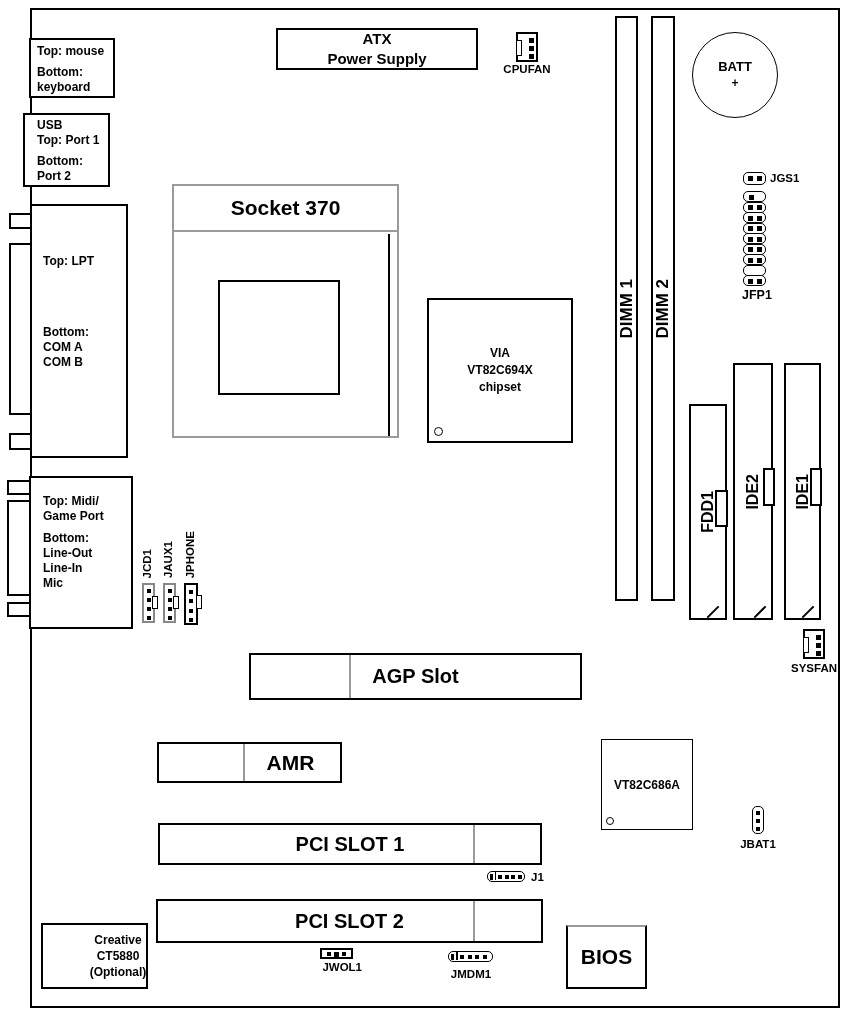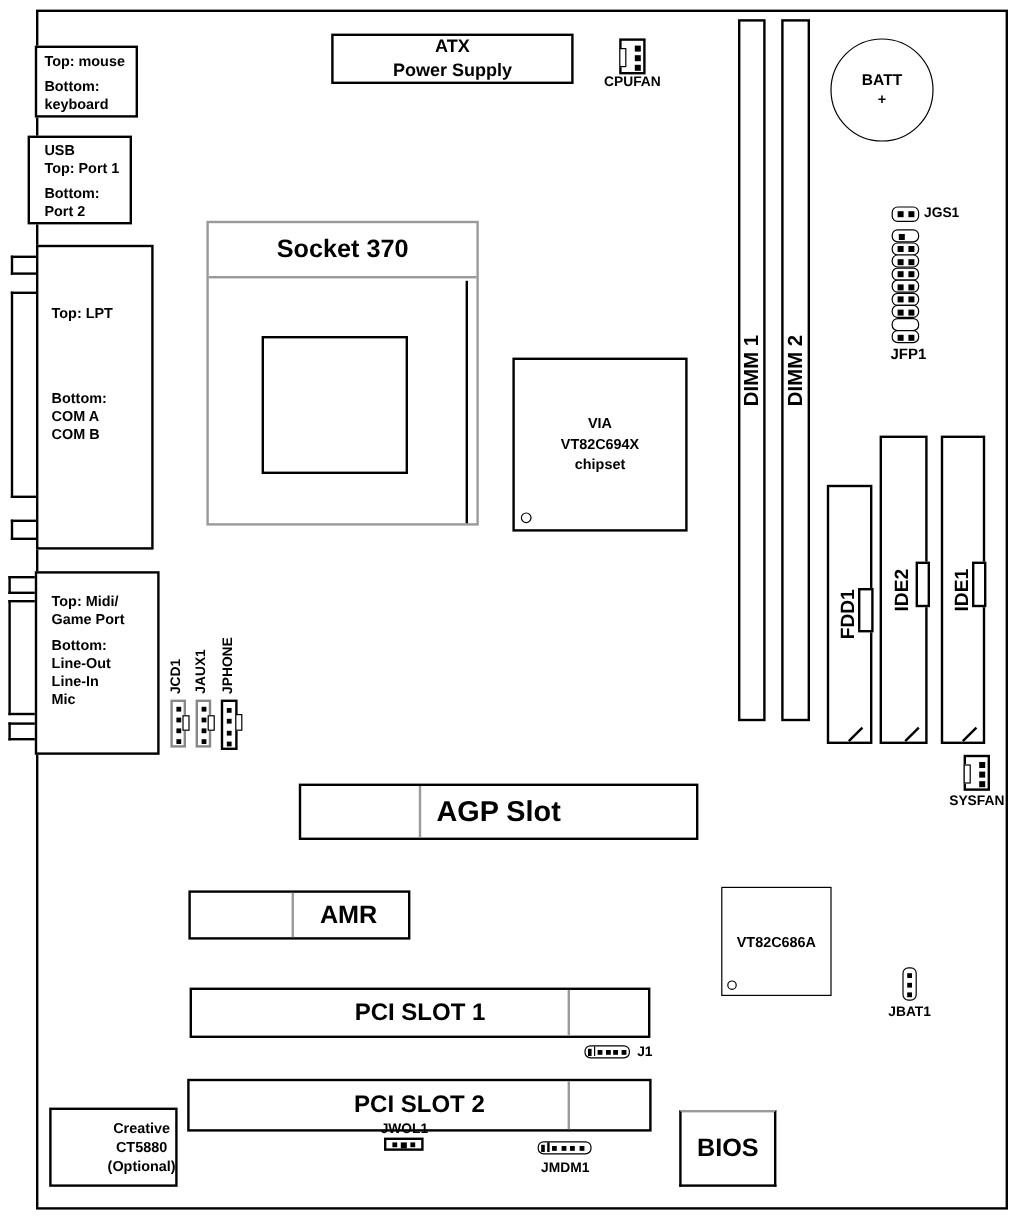"AGP Slot" span { font-size: 24px -> 20px }
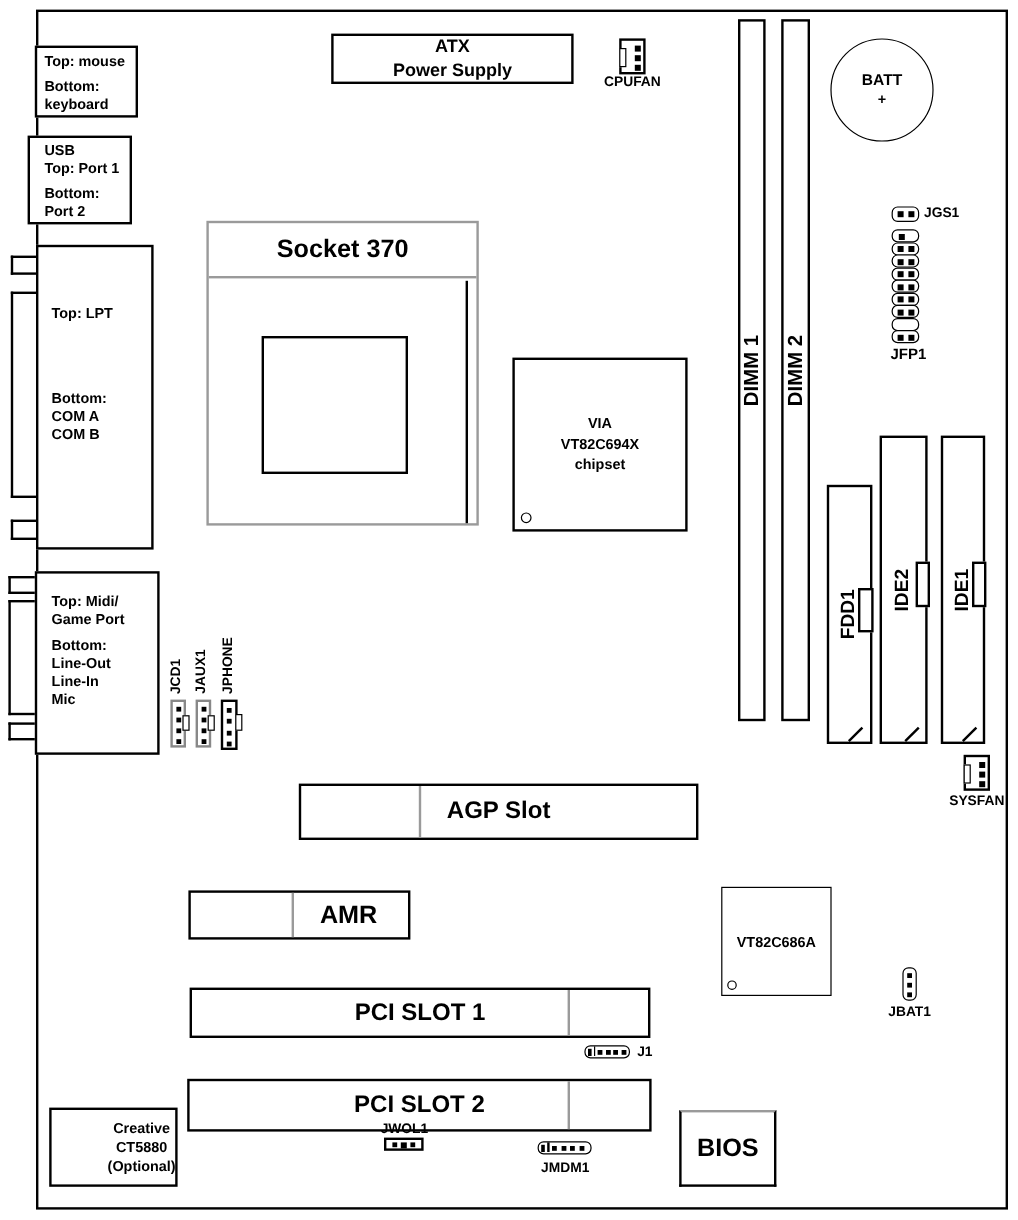"JWOL1" div.a { text-align: center -> right; top: 936px -> 962px }
